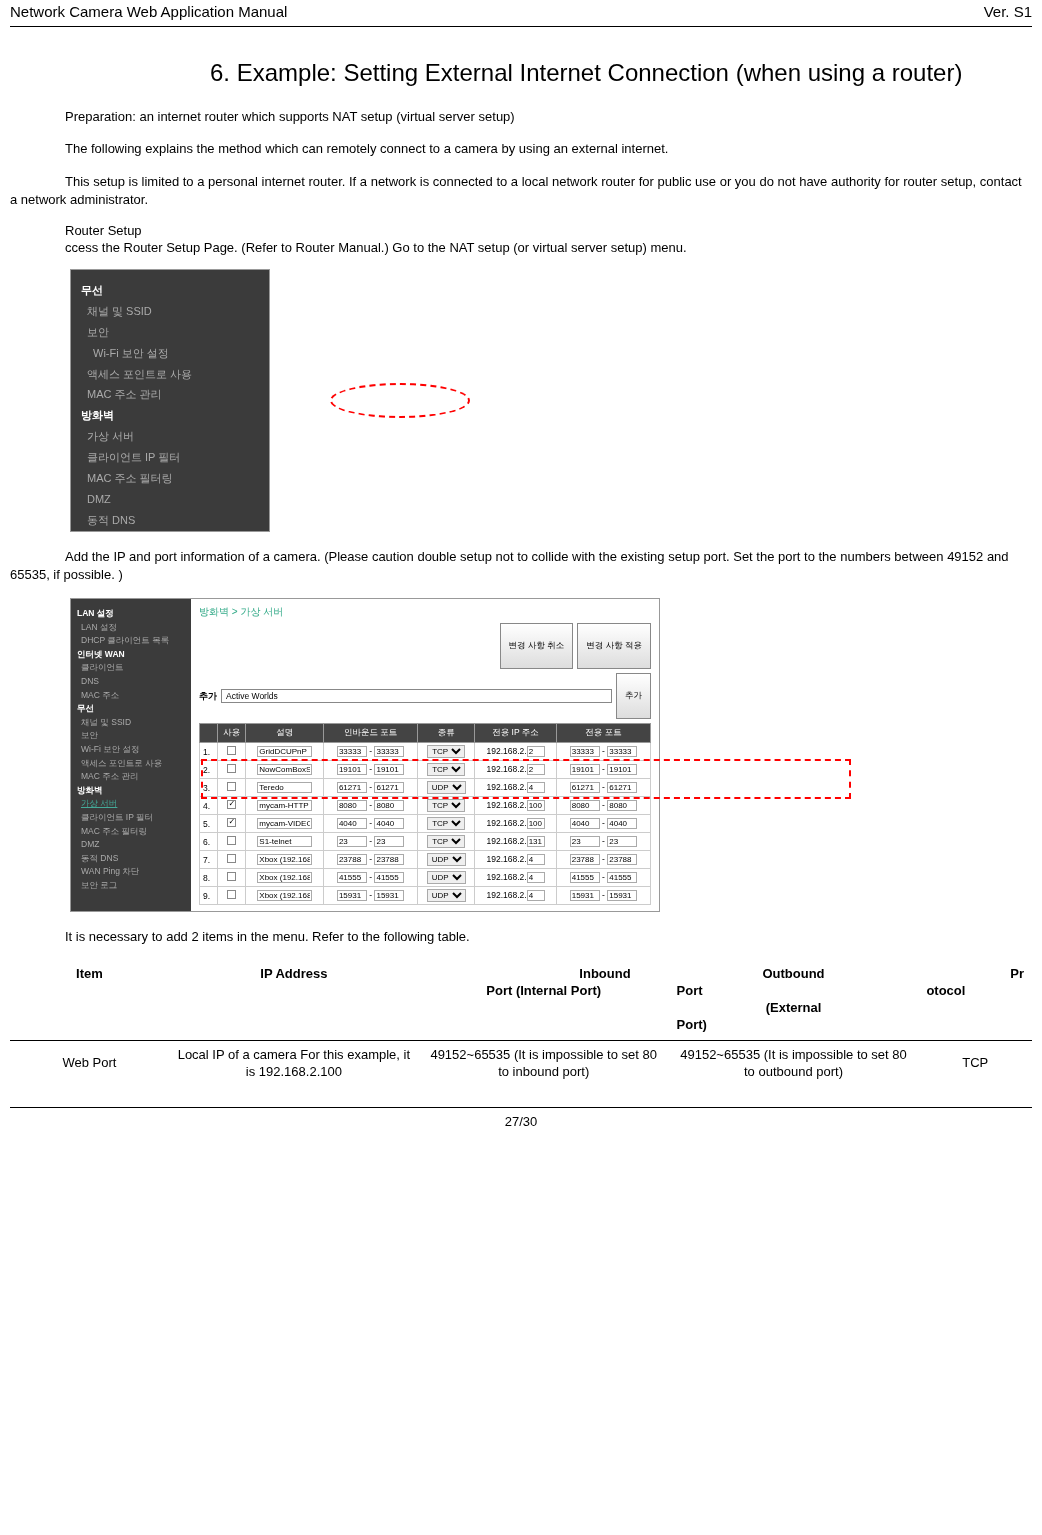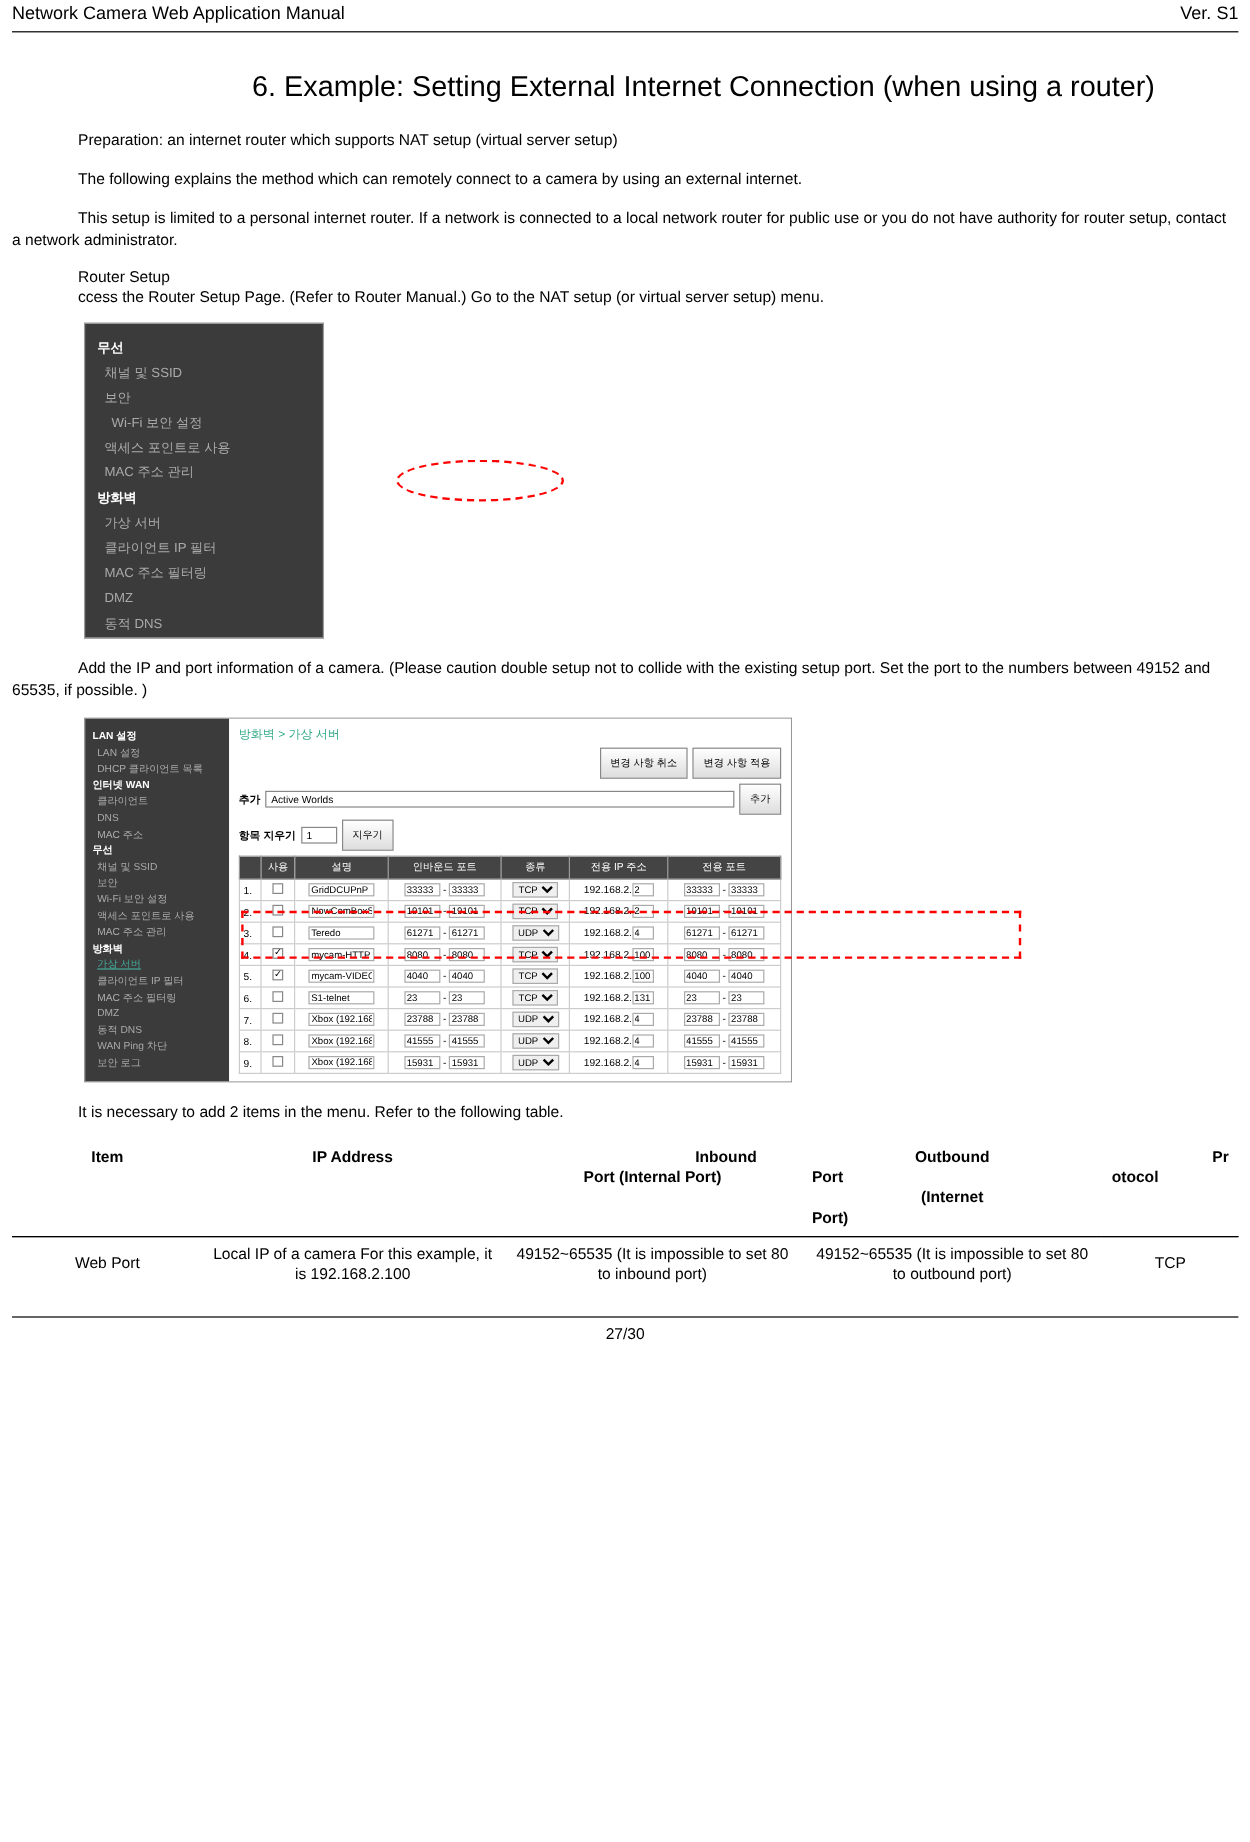"변경 사항 취소" .ctrl-btn { padding: 6px 8px -> 16px 8px }
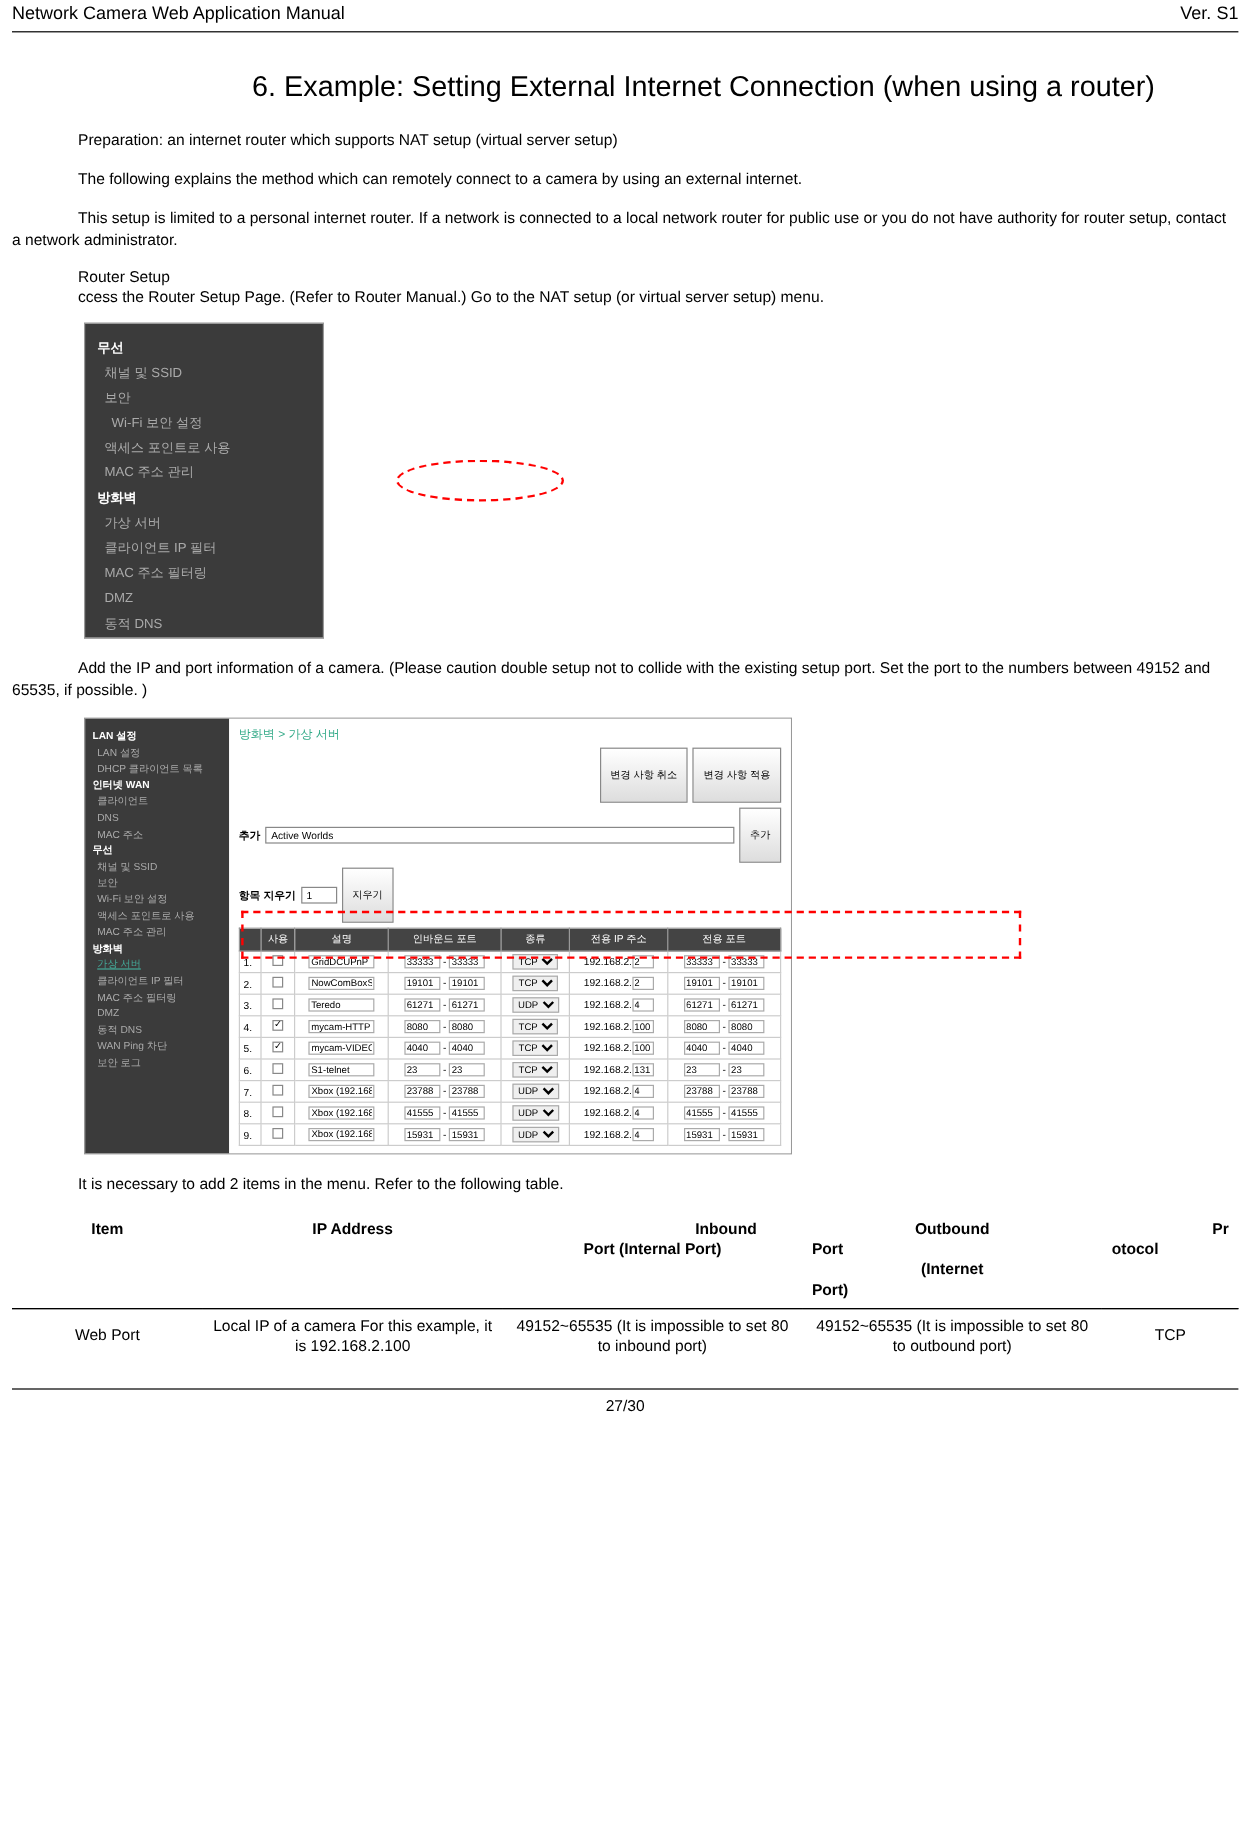"항목 지우기" div.utility-controls-row2 { html: <div> <span>항목 지우기</span> <span>1</span> <span>지우기</span> </div> -> none }
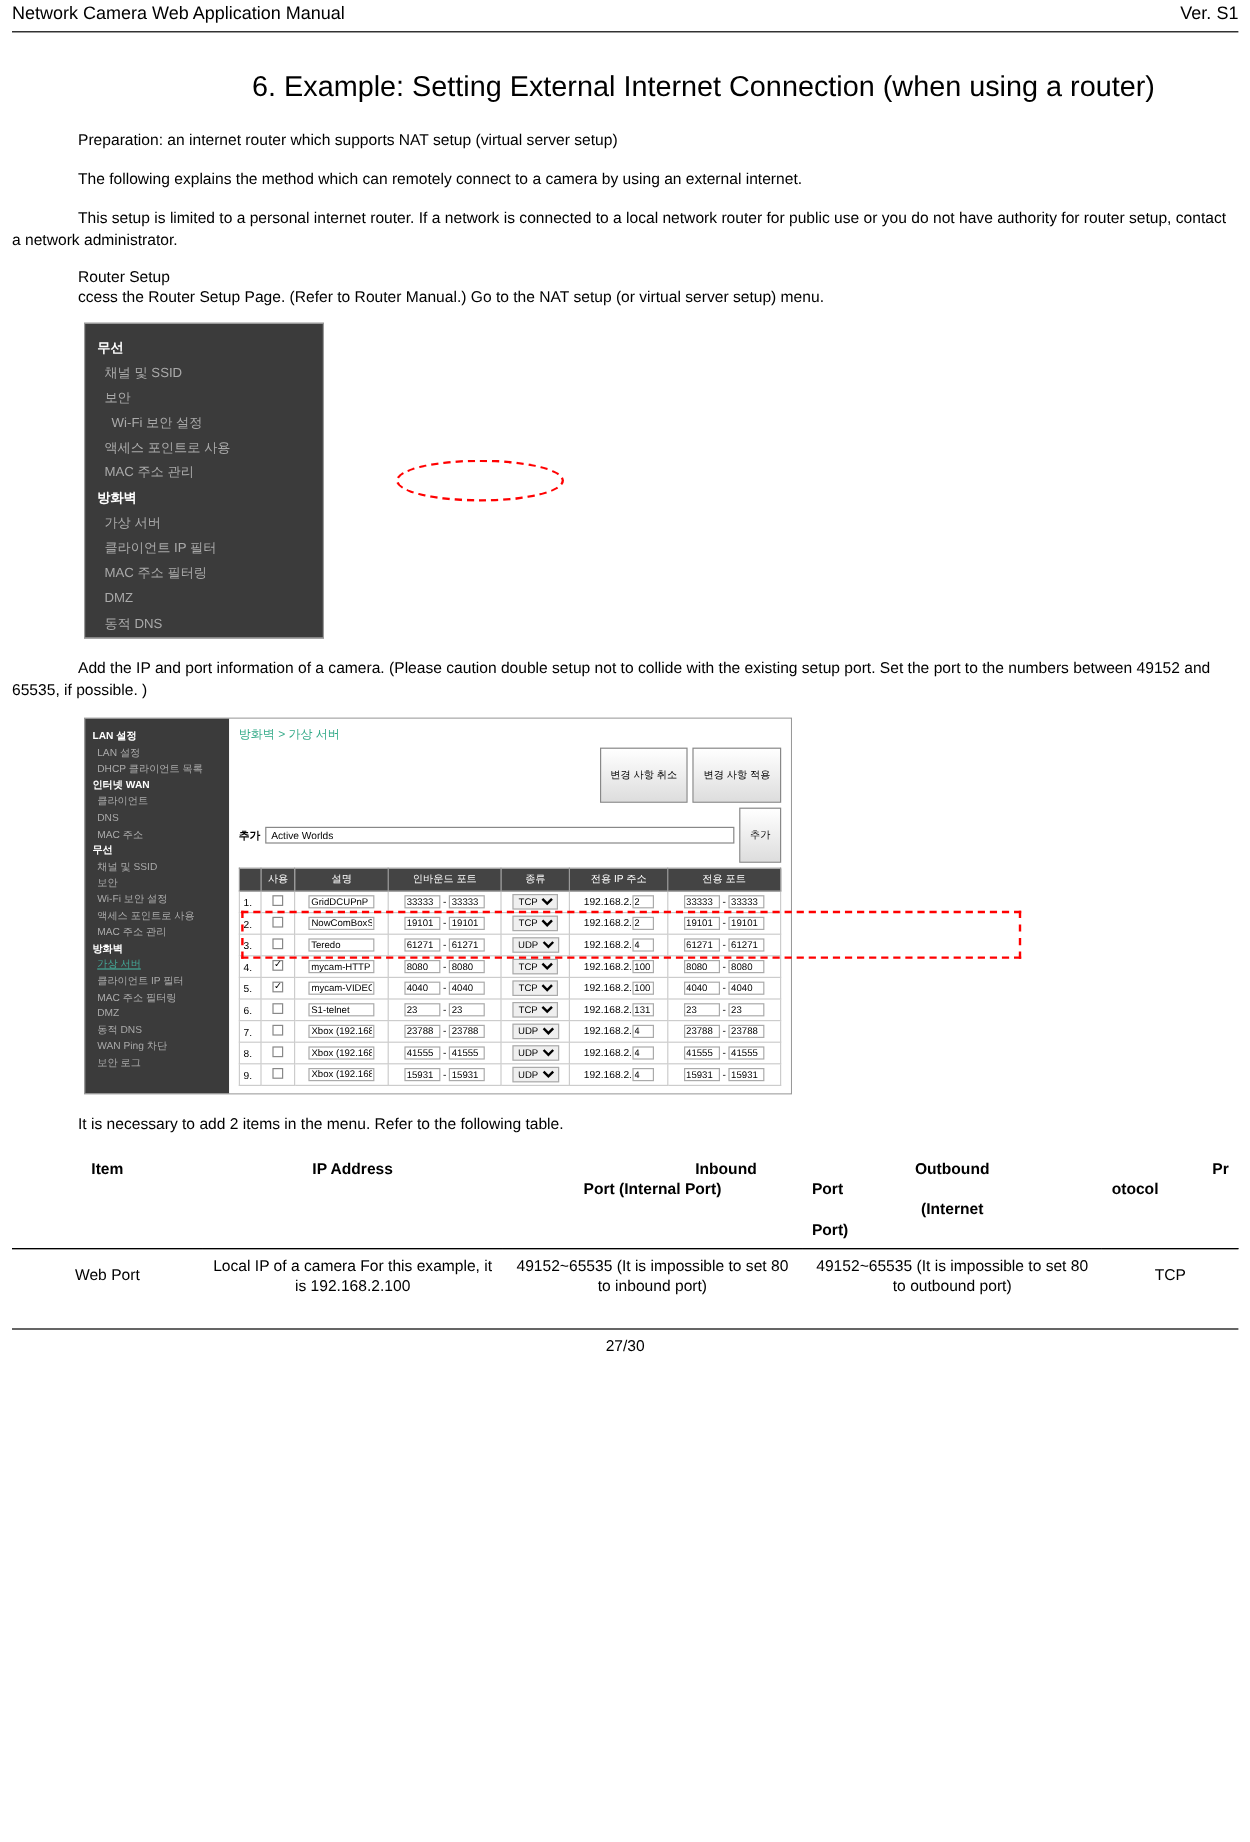"(Internet" span { text: Internet -> External }
